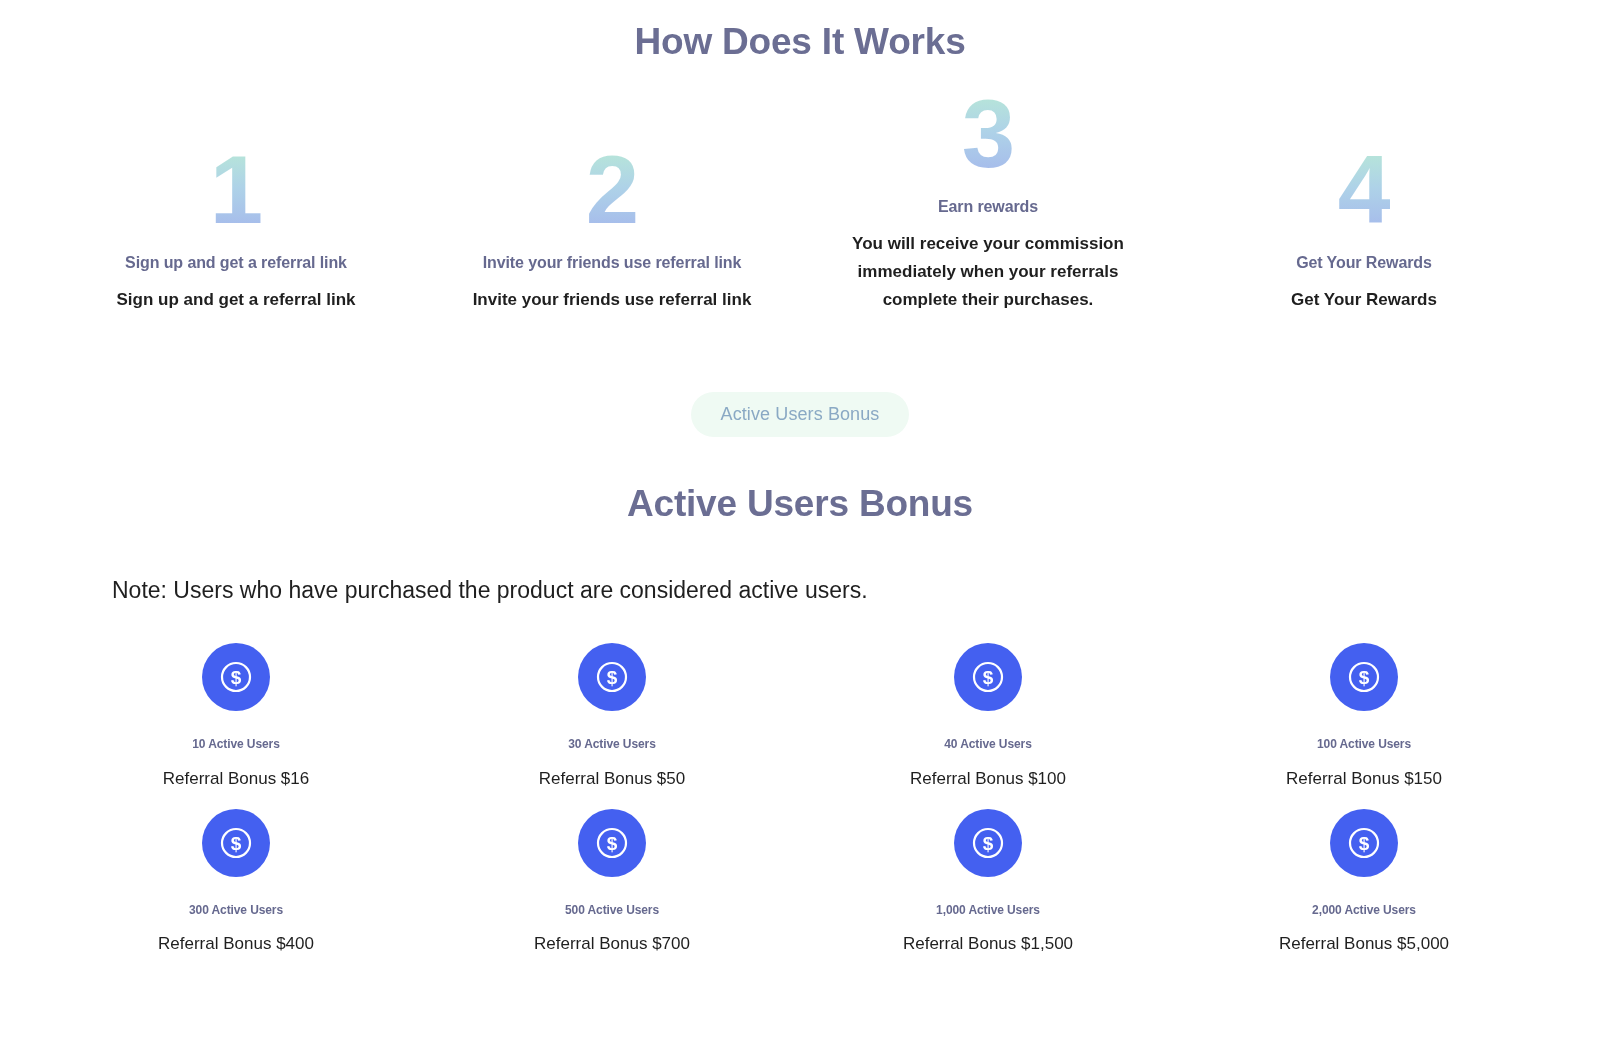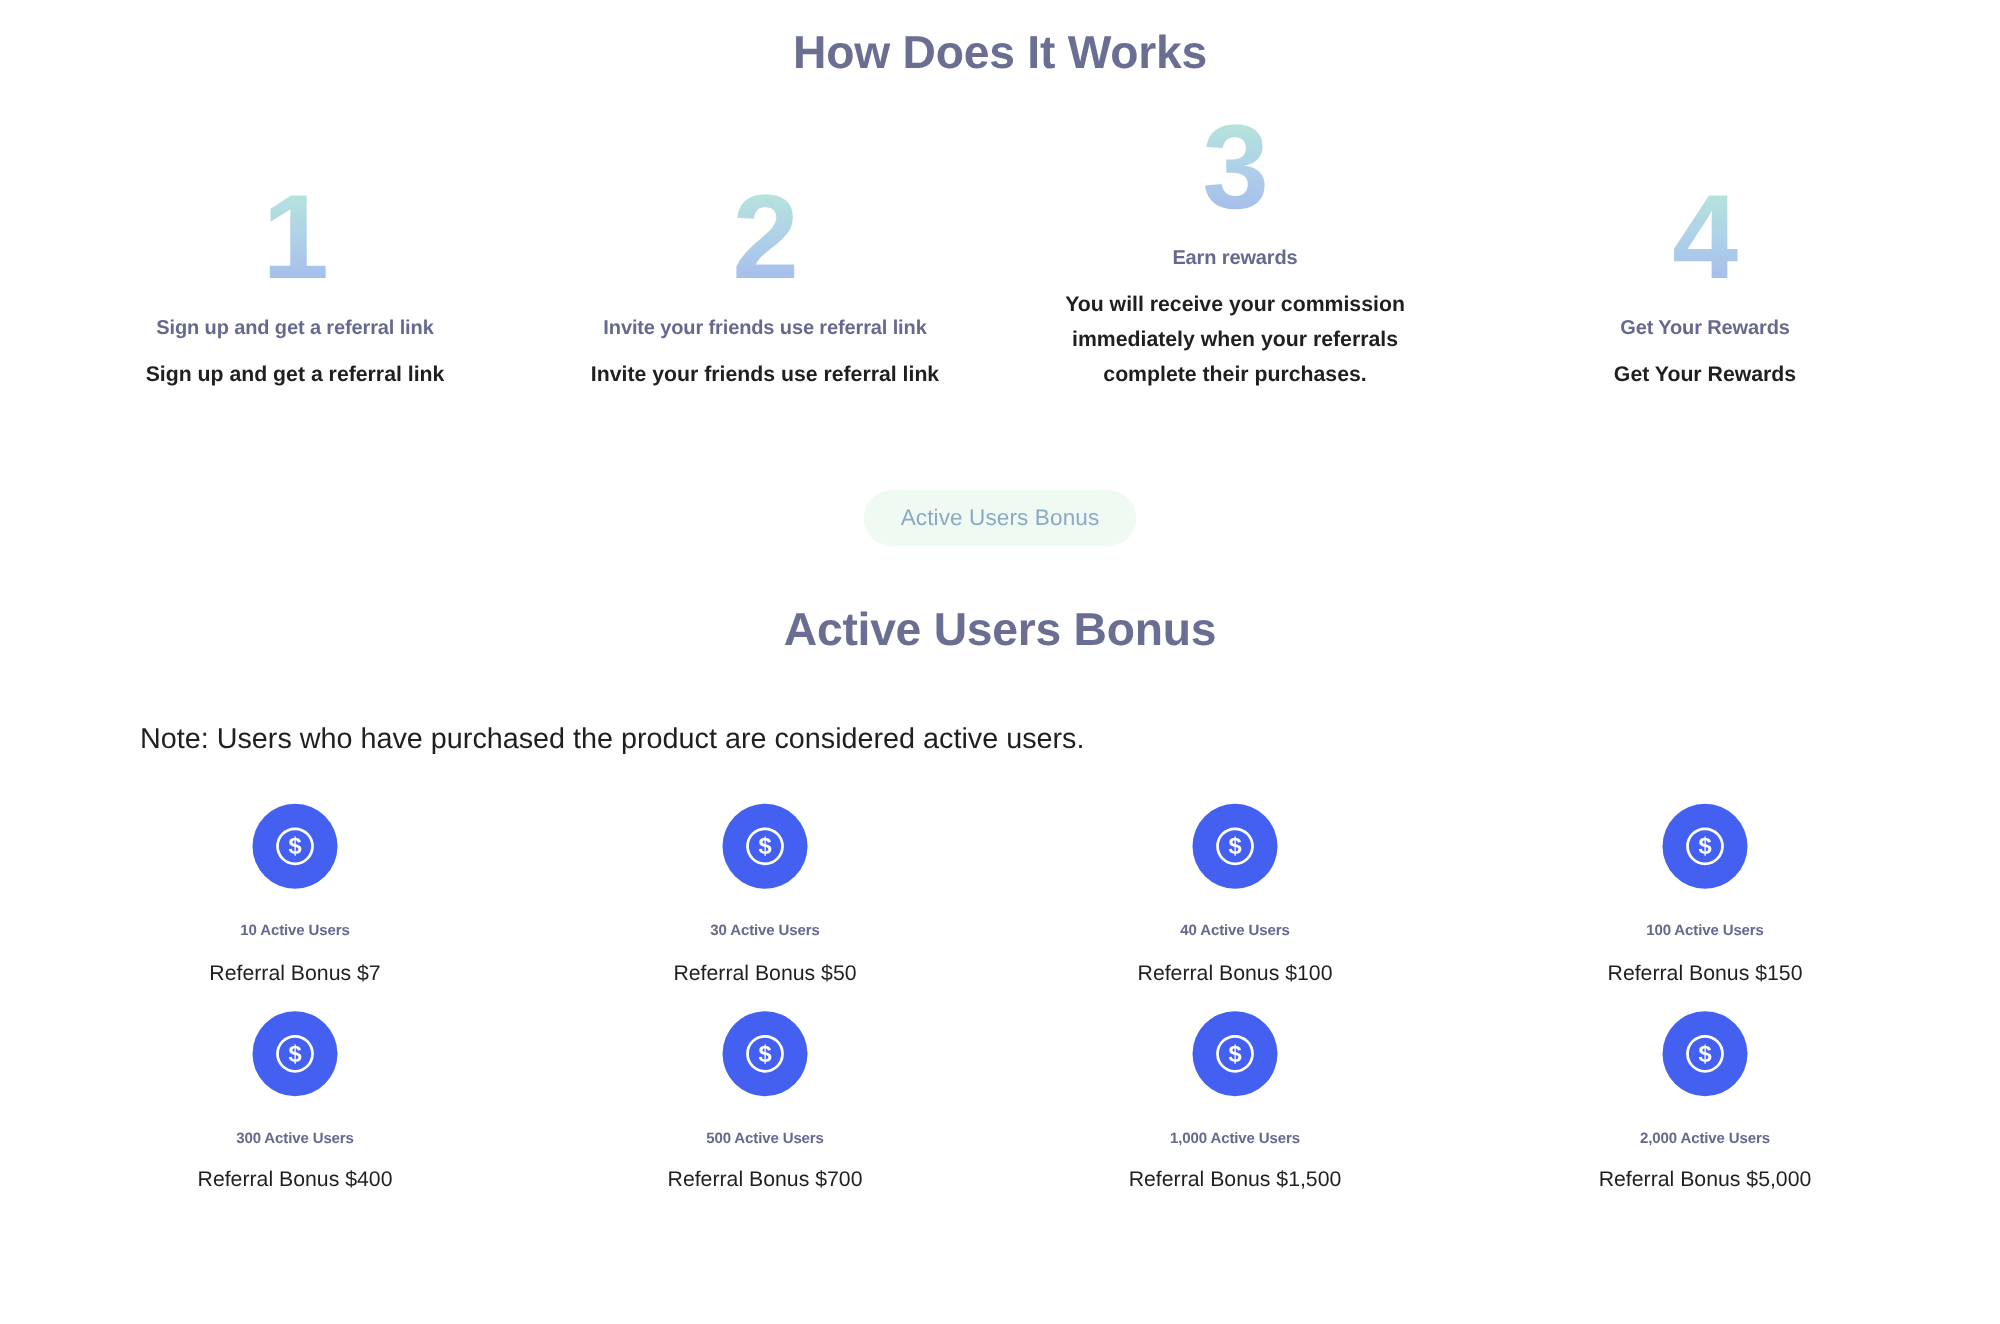"Referral Bonus $7" div.tier-sub { text: $7 -> $16 }
